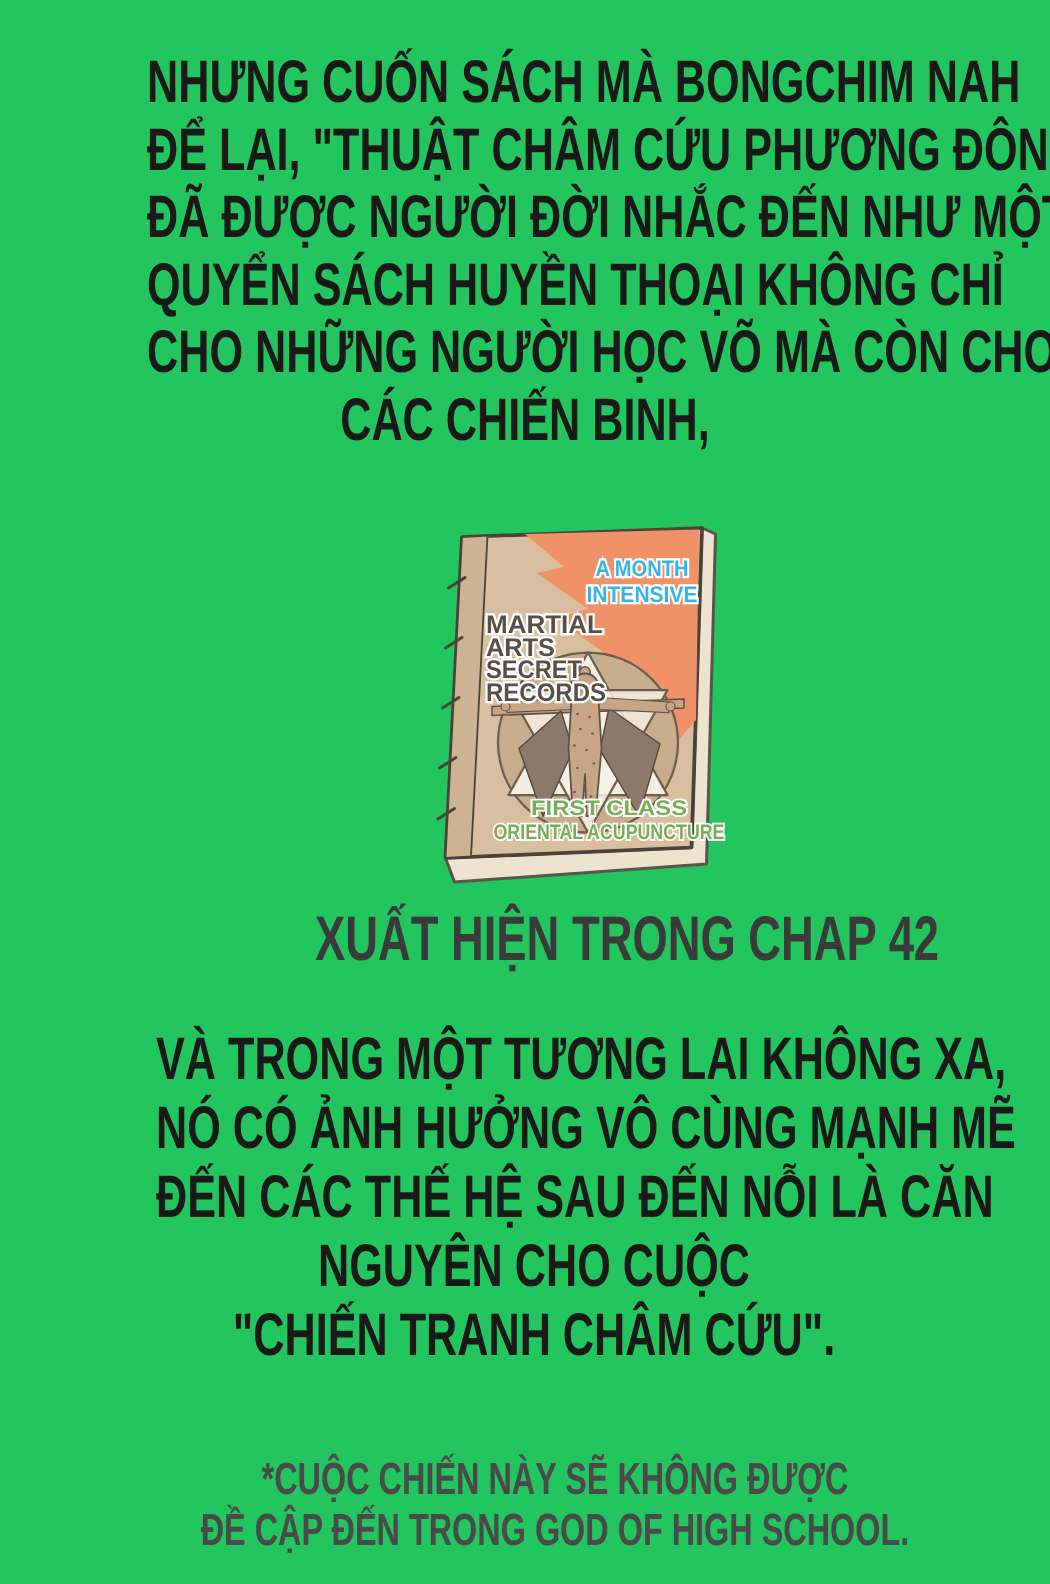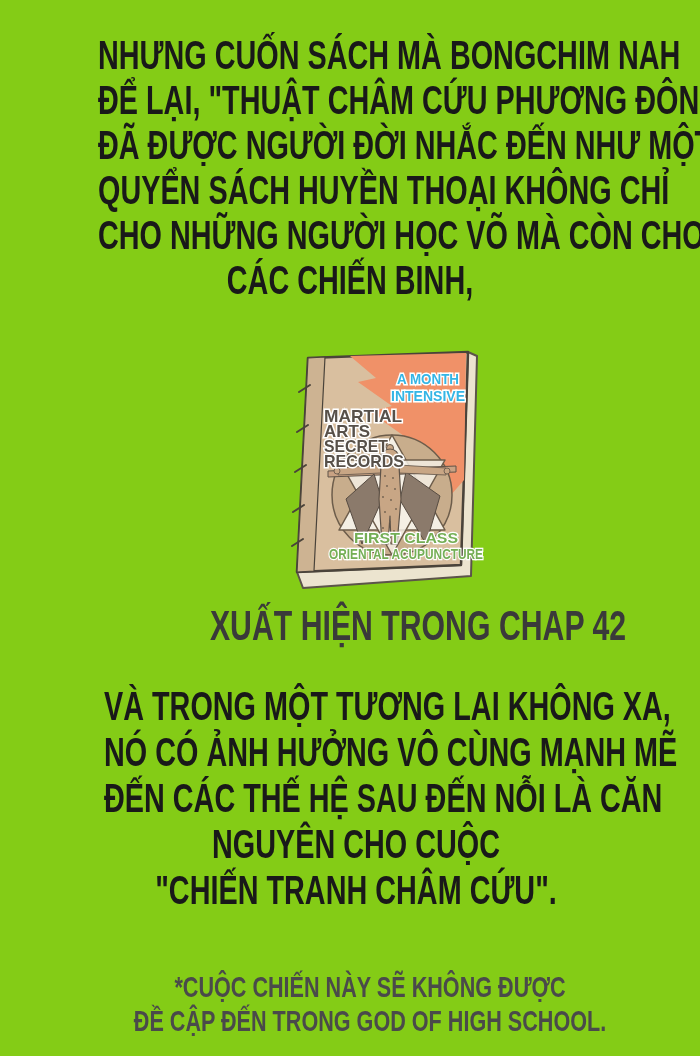"NHƯNG CUỐN SÁCH MÀ BONGCHIM" .page { background: #84cc16 -> #22c55e }
